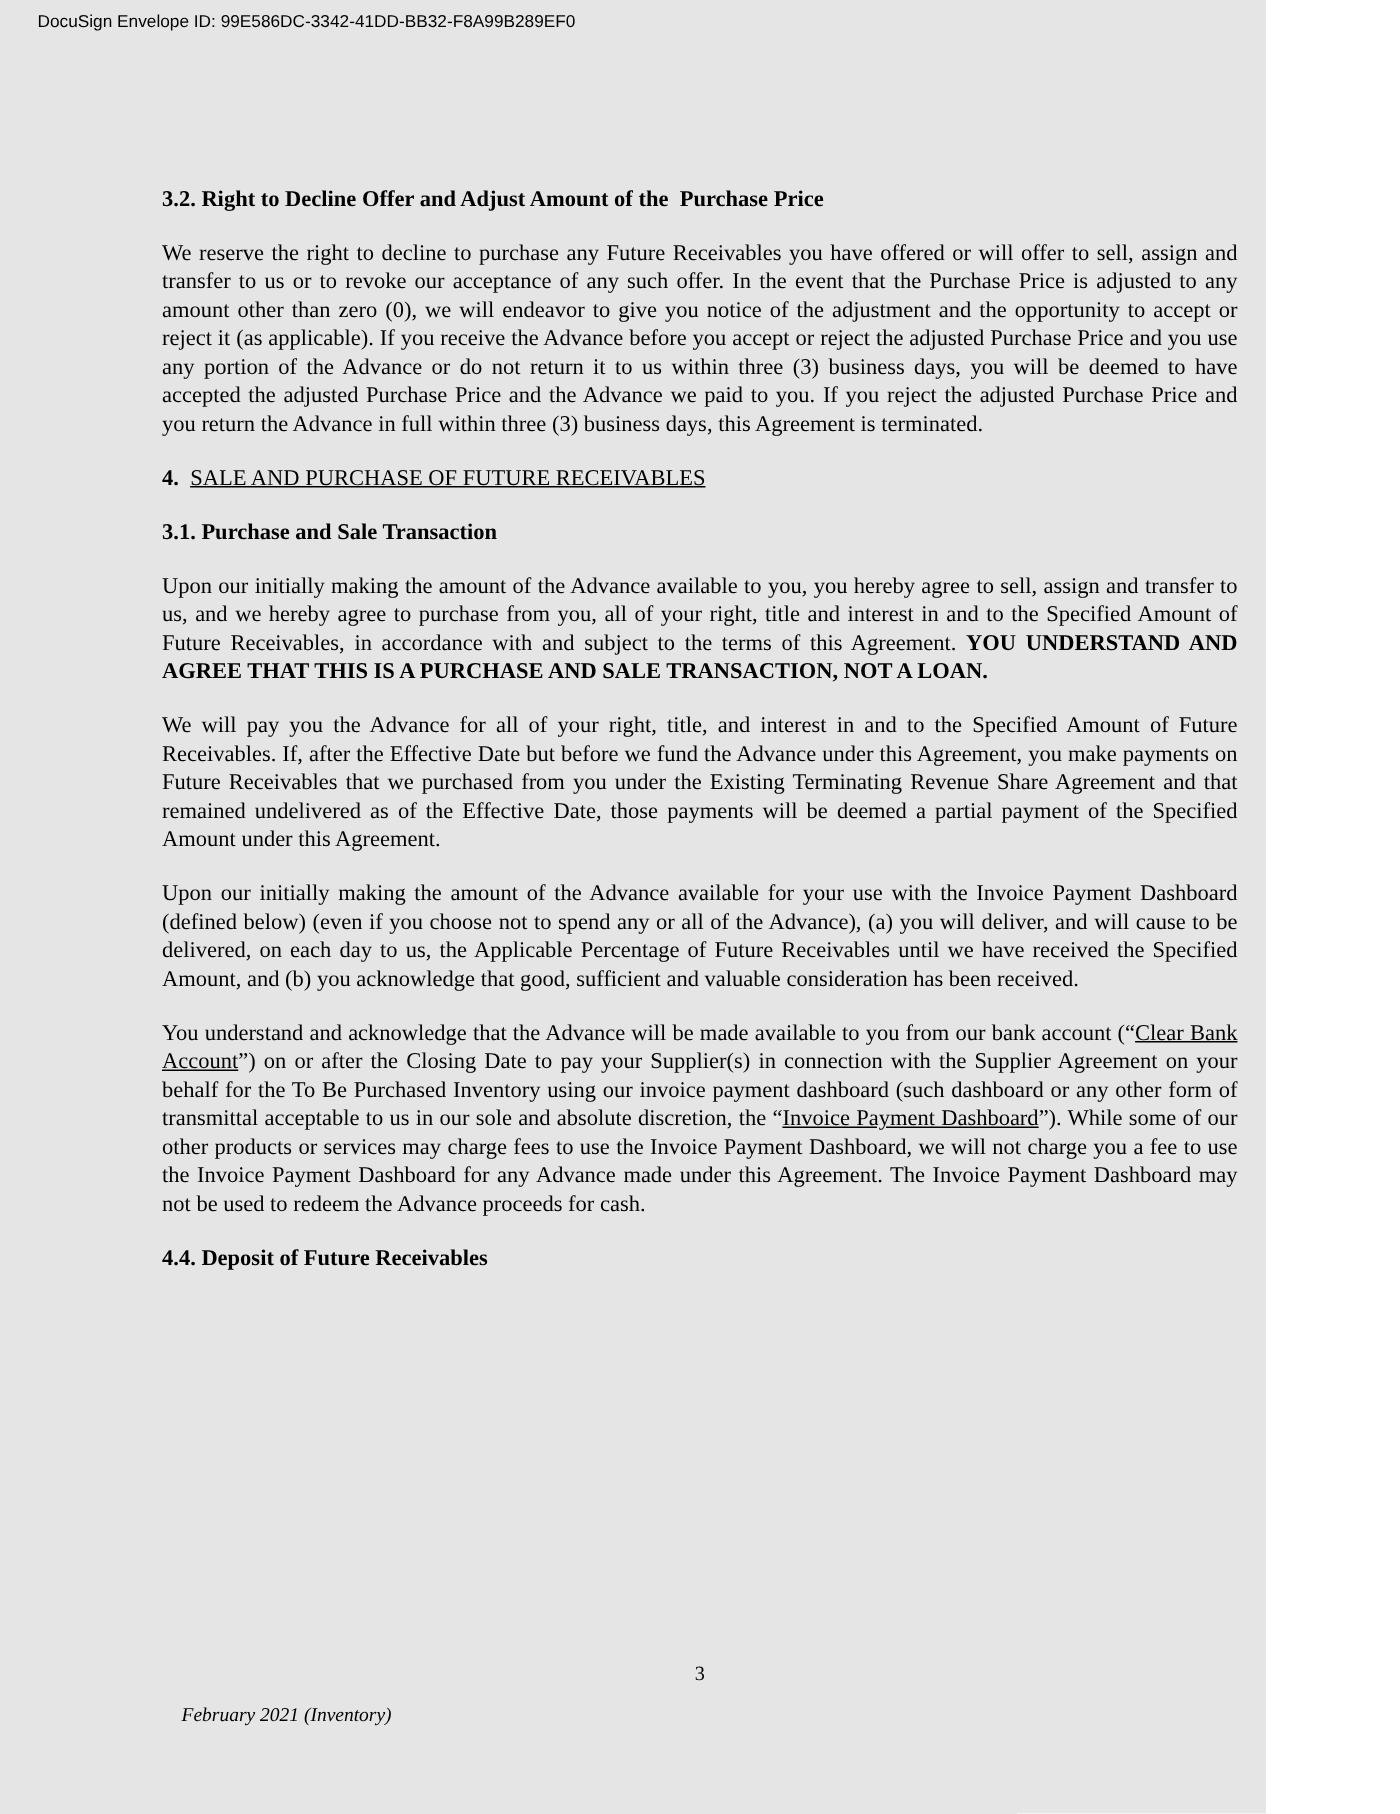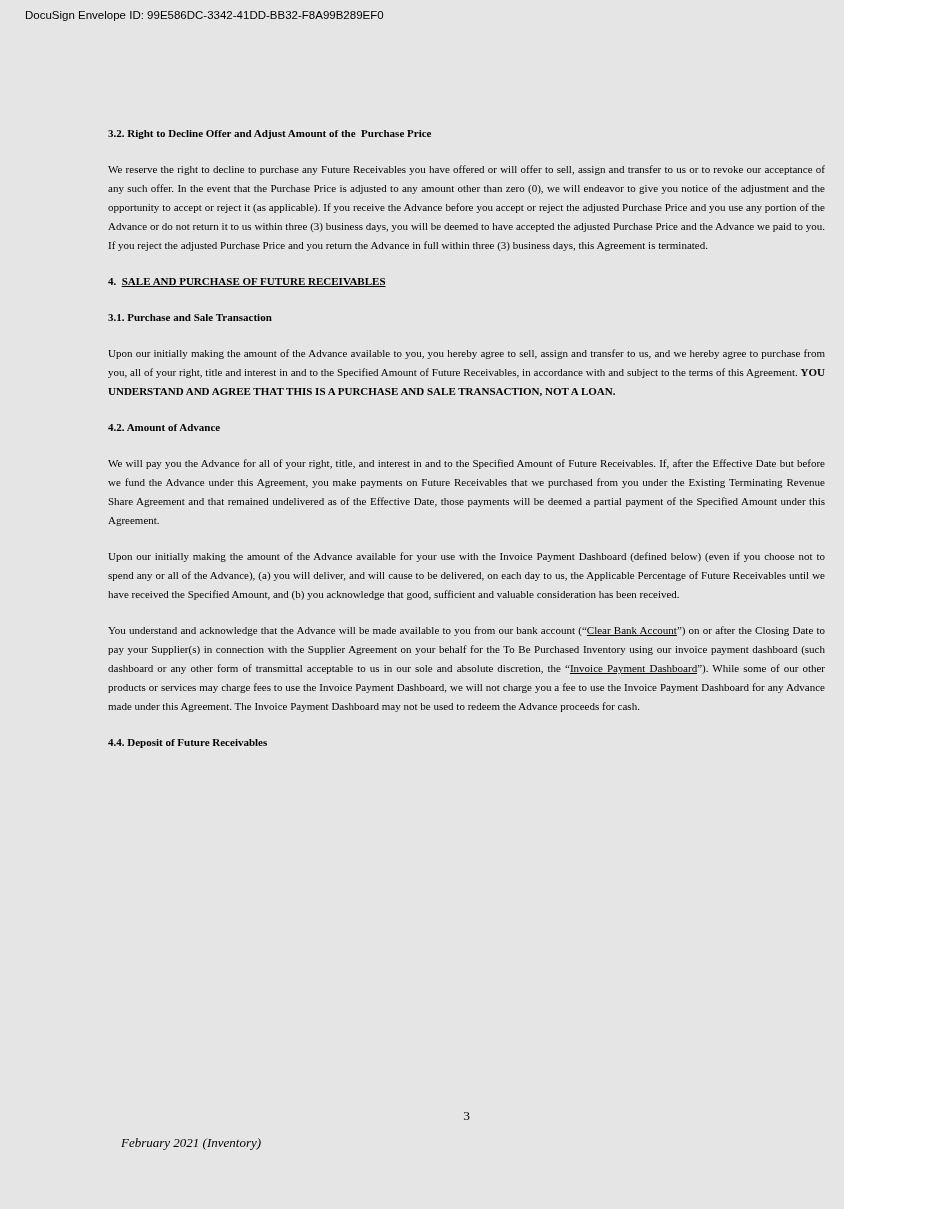"3.2. Right to Decline Offer" .content { font-size: 11px -> 15px }
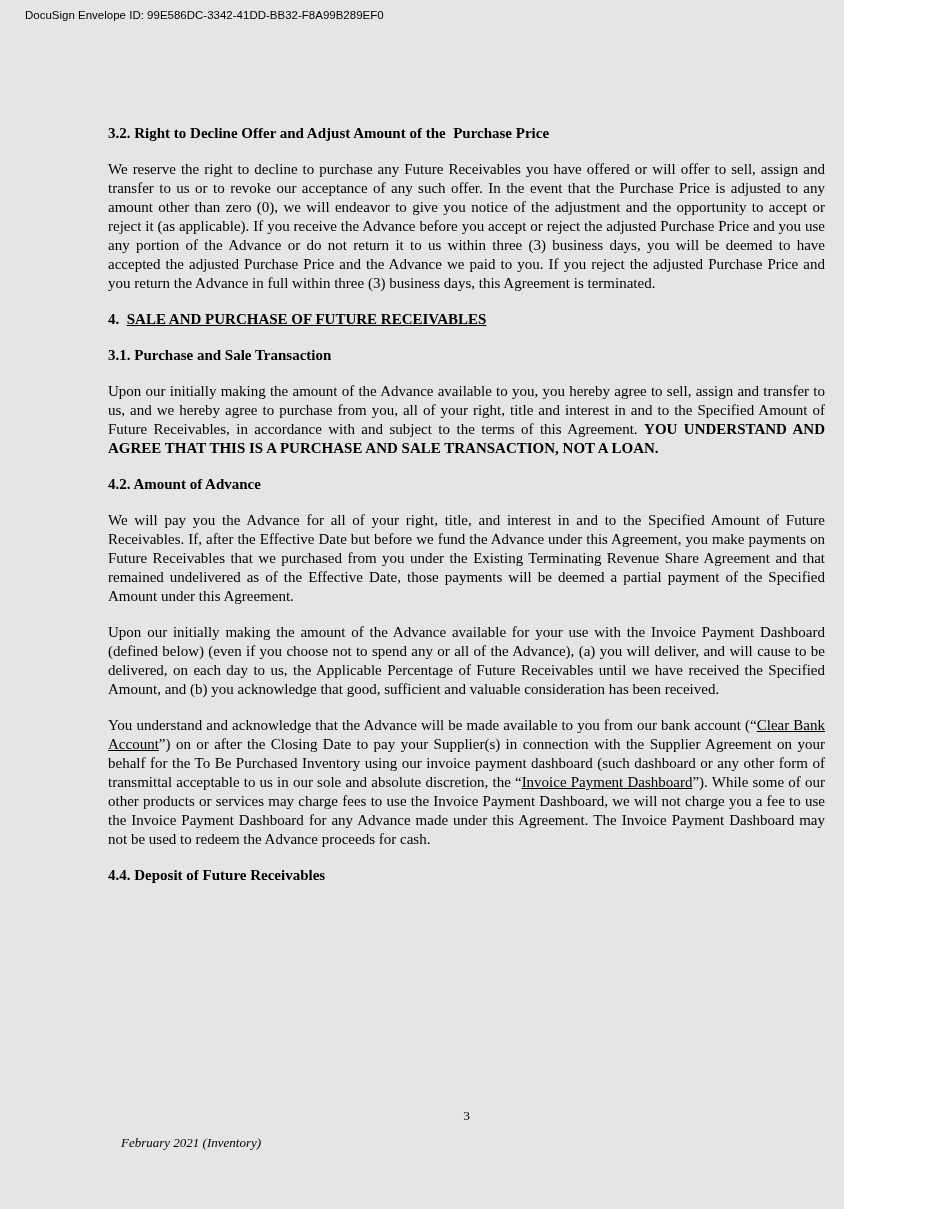"SALE AND PURCHASE OF FUTURE" span { font-weight: bold -> normal }
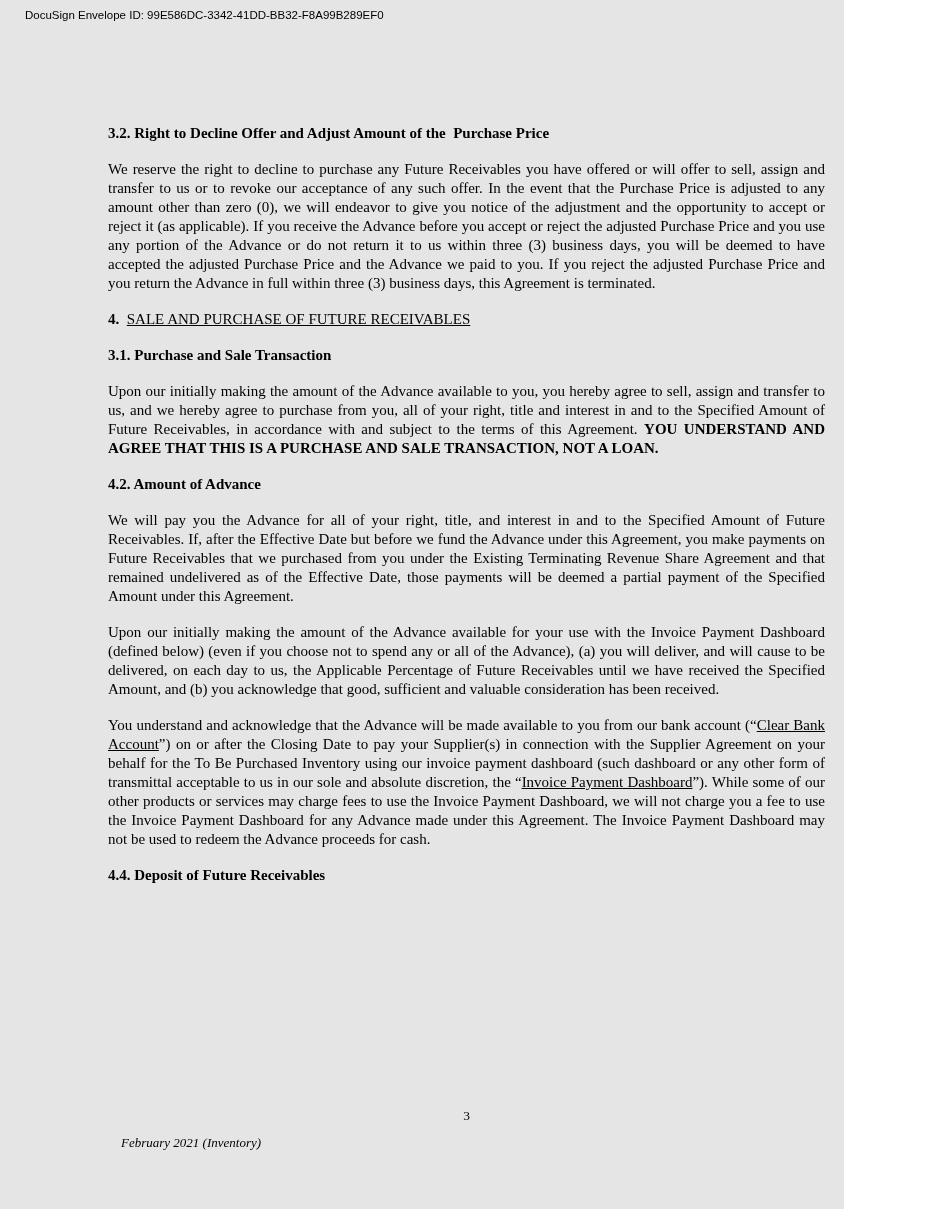"4.2. Amount of Advance" p.heading { html: <p>4.2. Amount of Advance</p> -> none }
